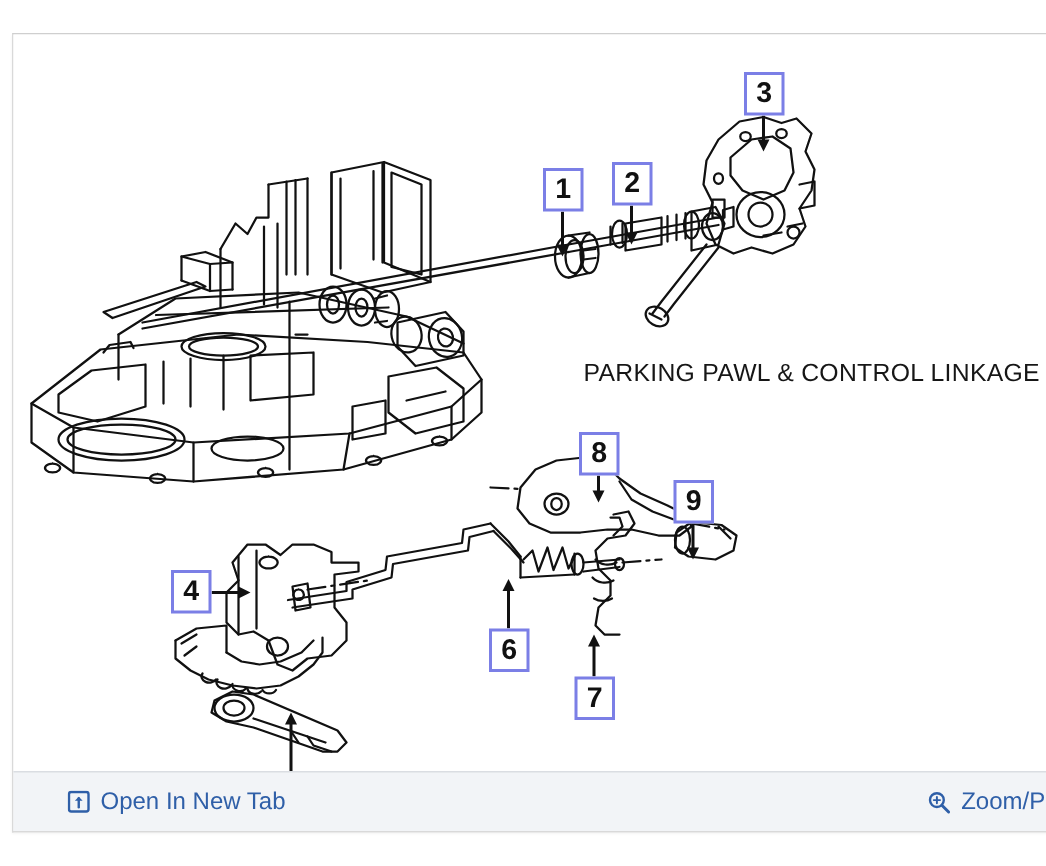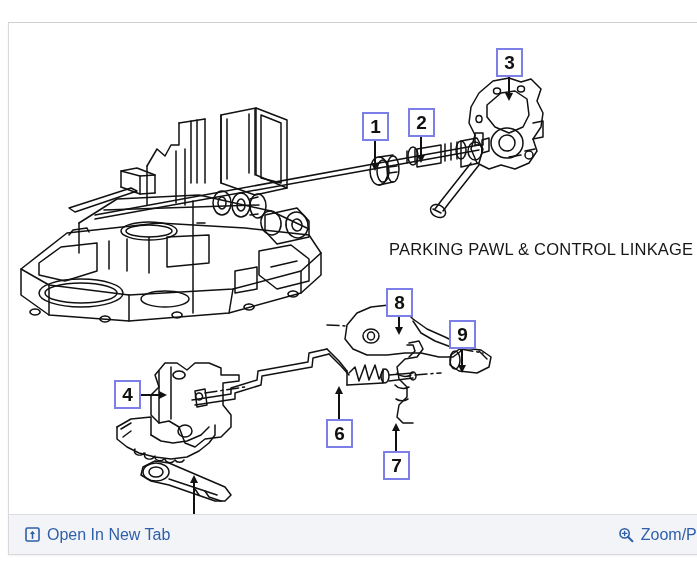"Open In New Tab" .toolbar-action { margin-left: none -> 20px }
